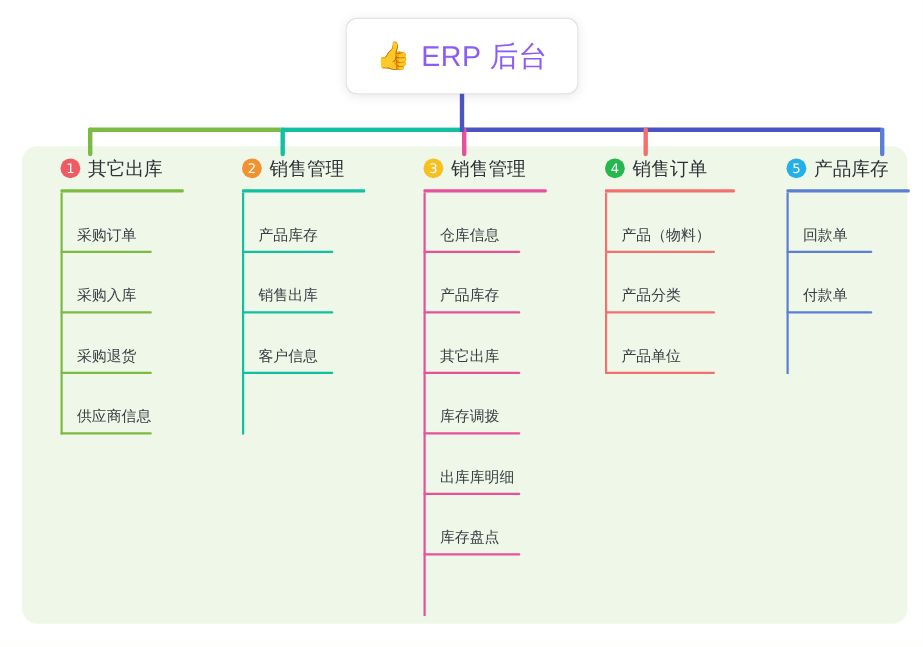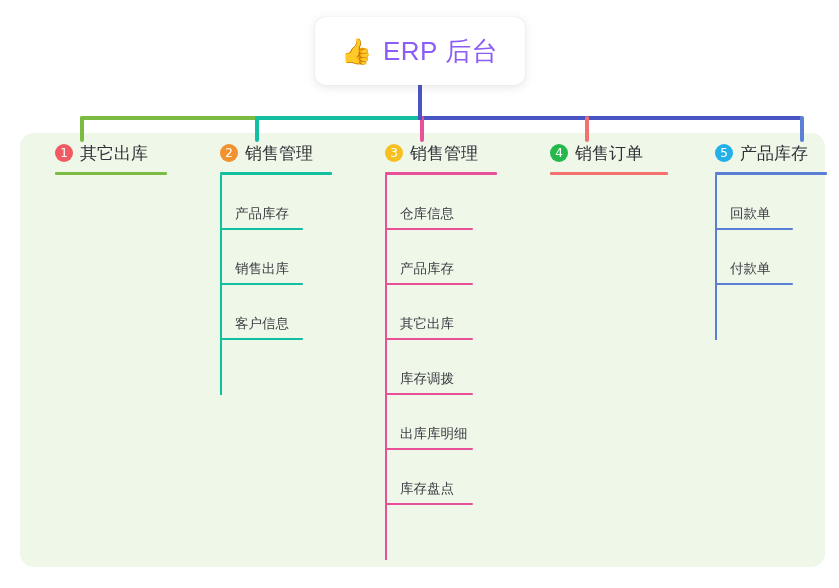"采购订单" div.leaves { html: none -> <div> <div></div> <div> <span>采购订单</span> <div></div> </div> <div> <span>采购入库</span> <div></div> </div> <div> <span>采购退货</span> <div></div> </div> <div> <span>供应商信息</span> <div></div> </div> </div> }
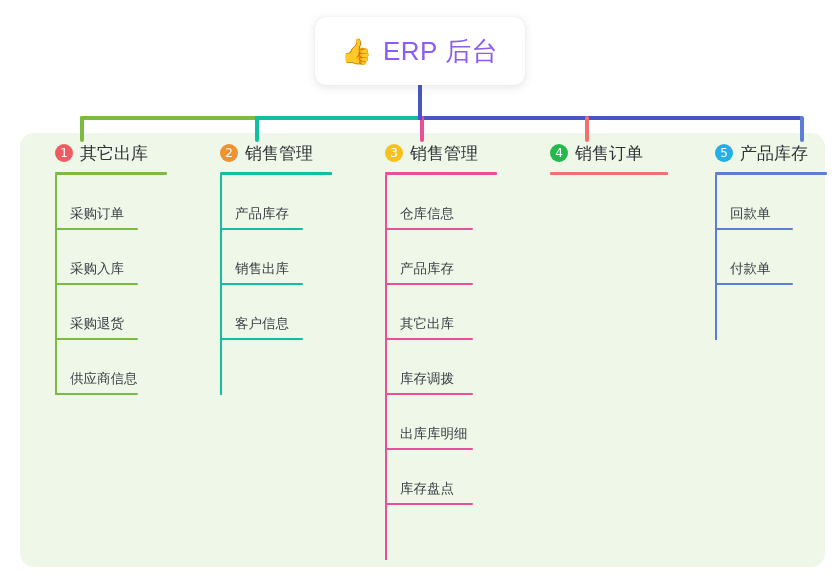"产品（物料）" div.leaves { html: none -> <div> <div></div> <div> <span>产品（物料）</span> <div></div> </div> <div> <span>产品分类</span> <div></div> </div> <div> <span>产品单位</span> <div></div> </div> </div> }
